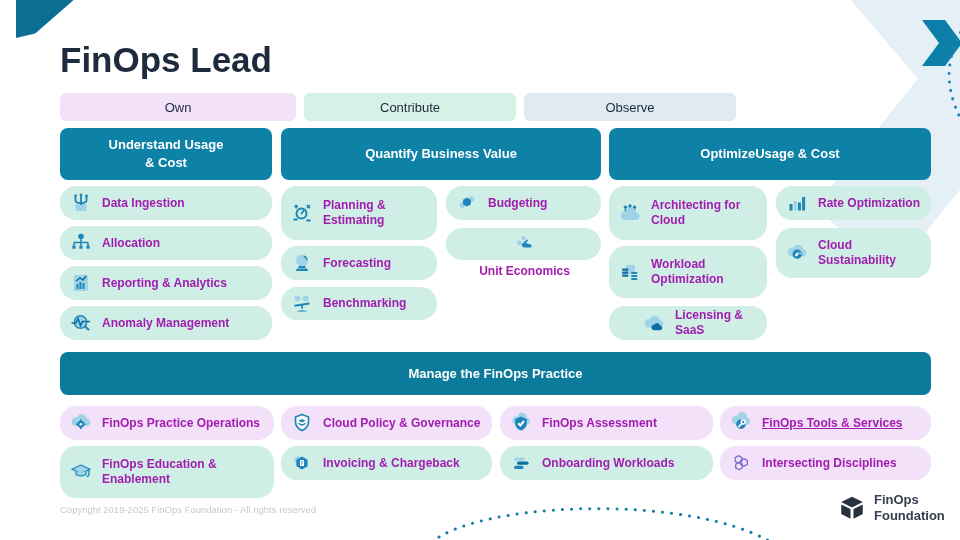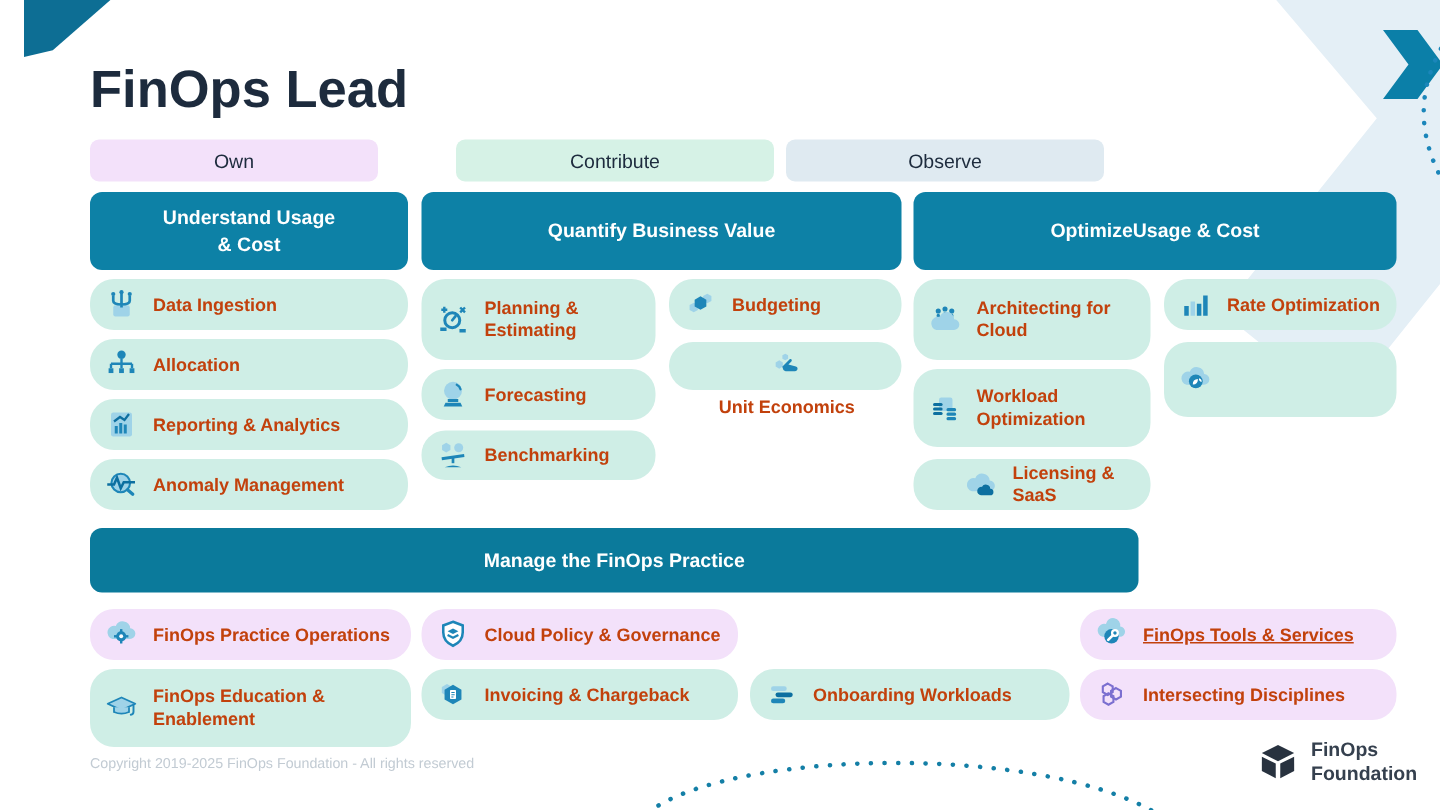"Own" div.lg { width: 192px -> 236px }
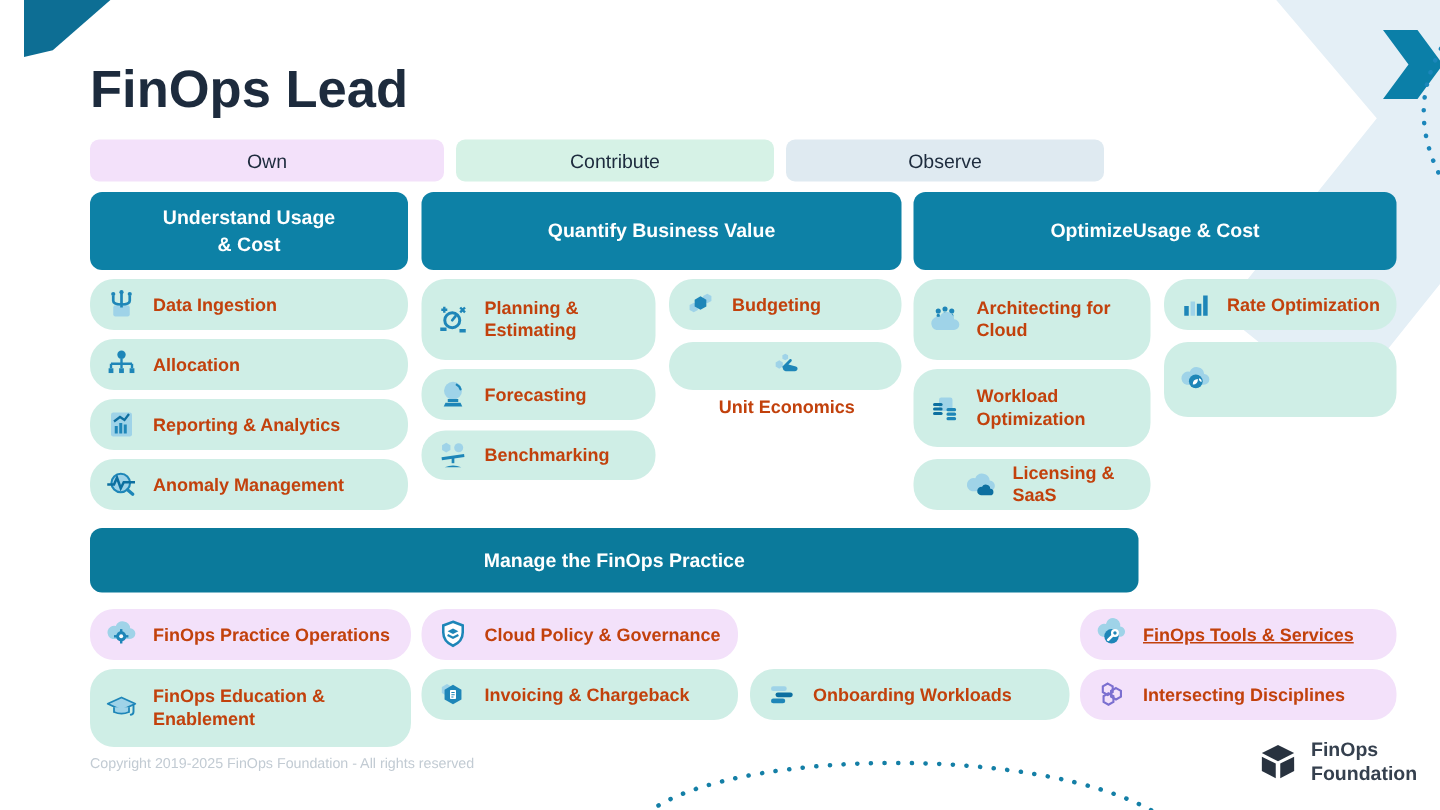"Data Ingestion" .chip { color: #c2410c -> #a21caf }
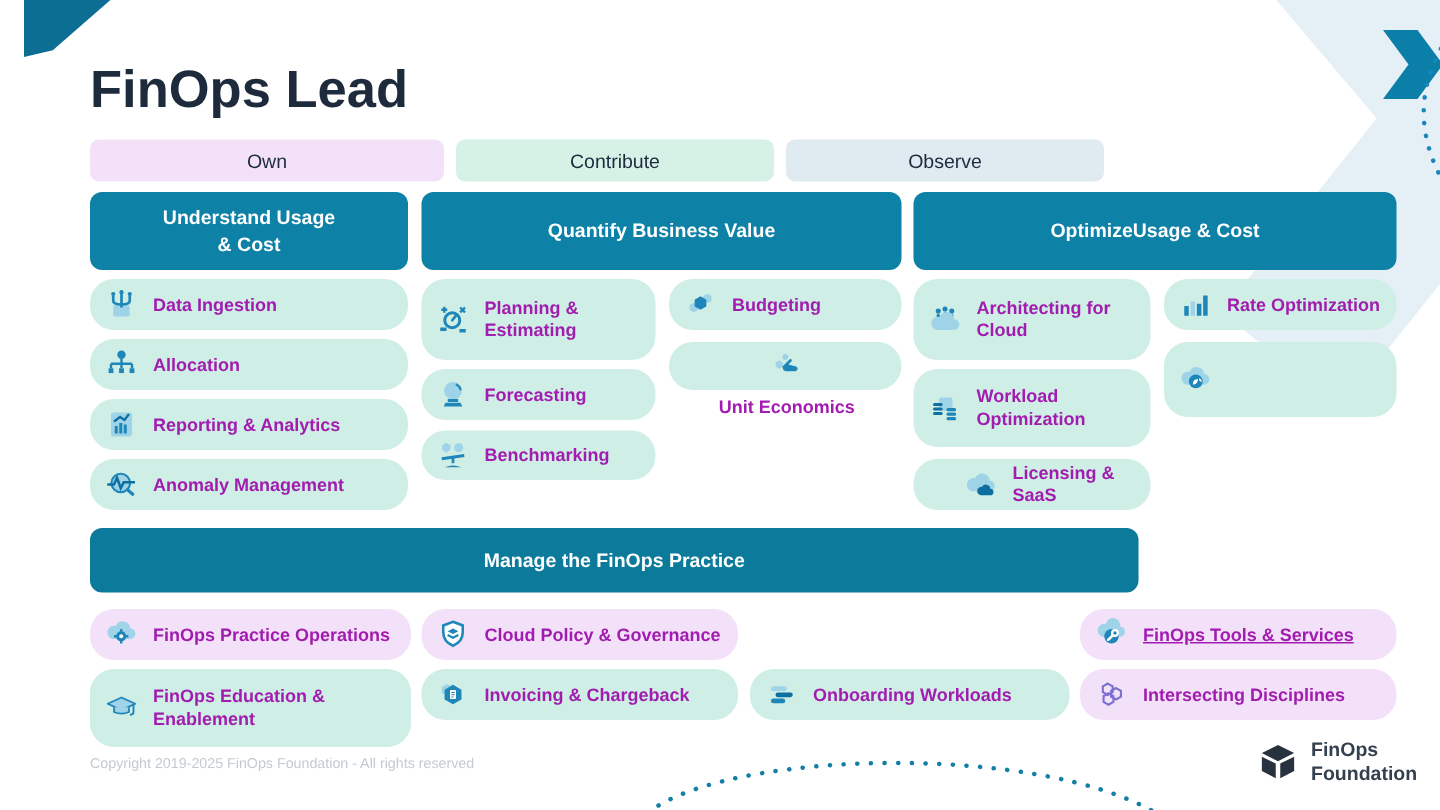"Cloud Sustainability" span { html: none -> <span>Cloud Sustainability</span> }
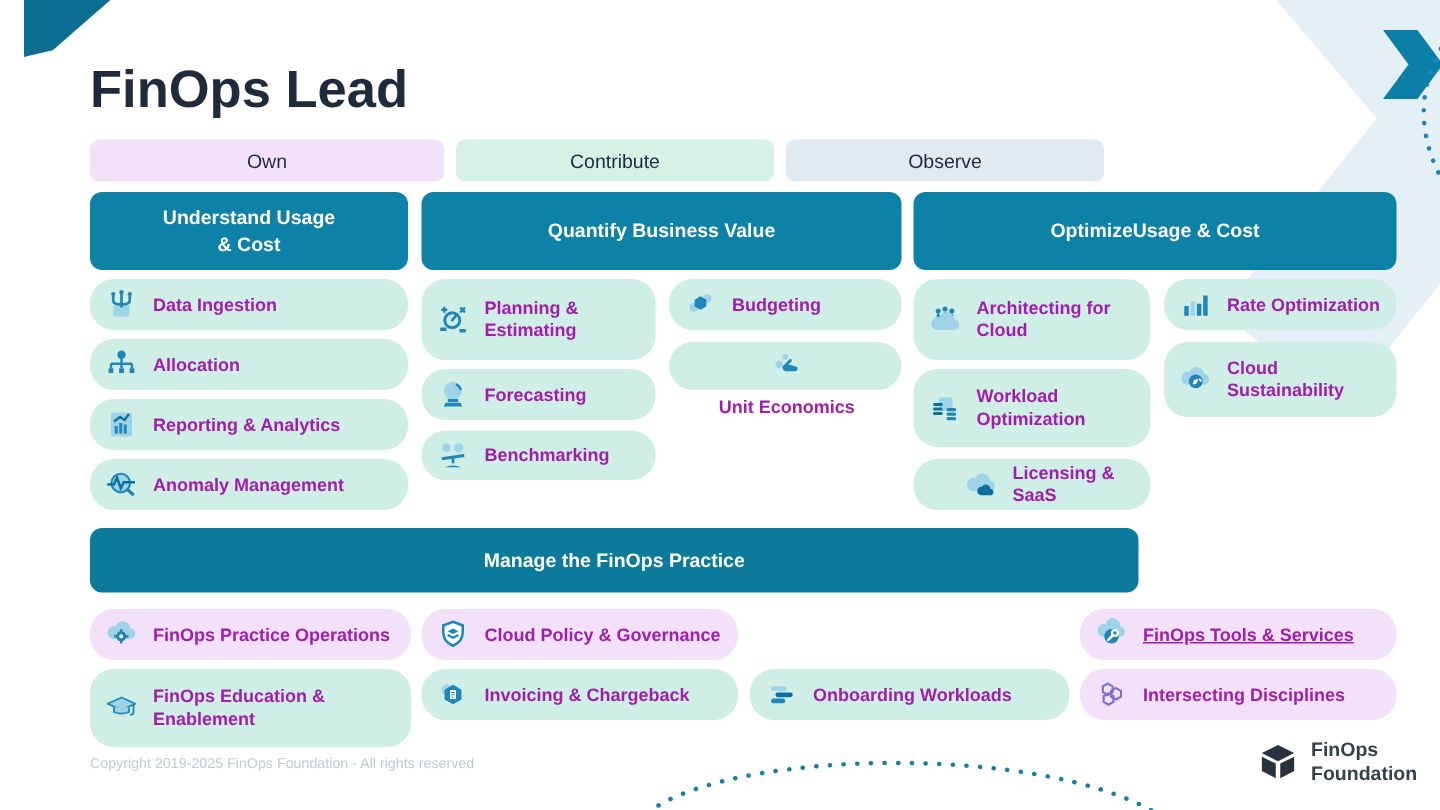"Manage the FinOps Practice" .manage { width: 699px -> 871px }
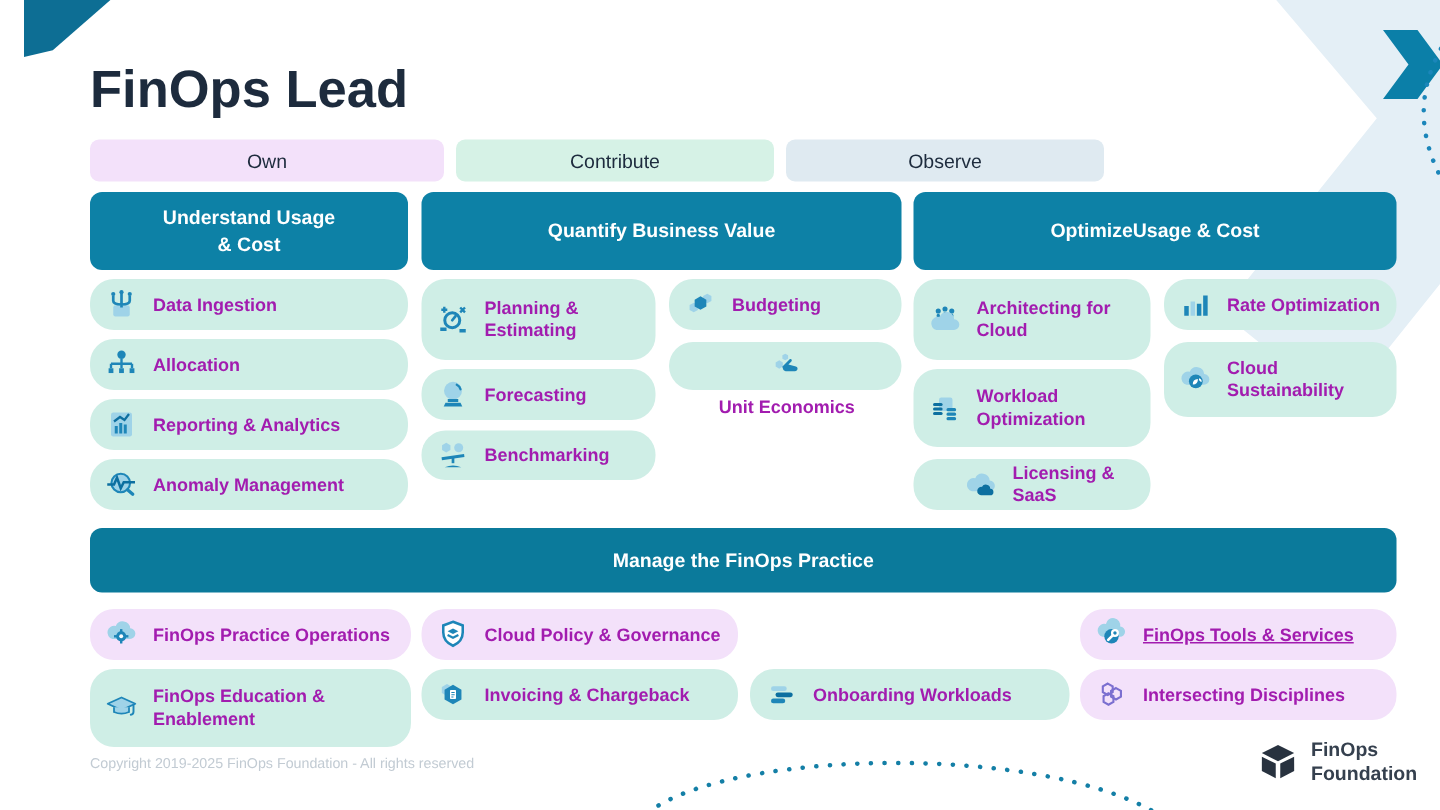"FinOps Assessment" div.chip { html: none -> <div> <span> <svg> <path></path> <path></path> <polyline></polyline> </svg> </span> <span>FinOps Assessment</span> </div> }
